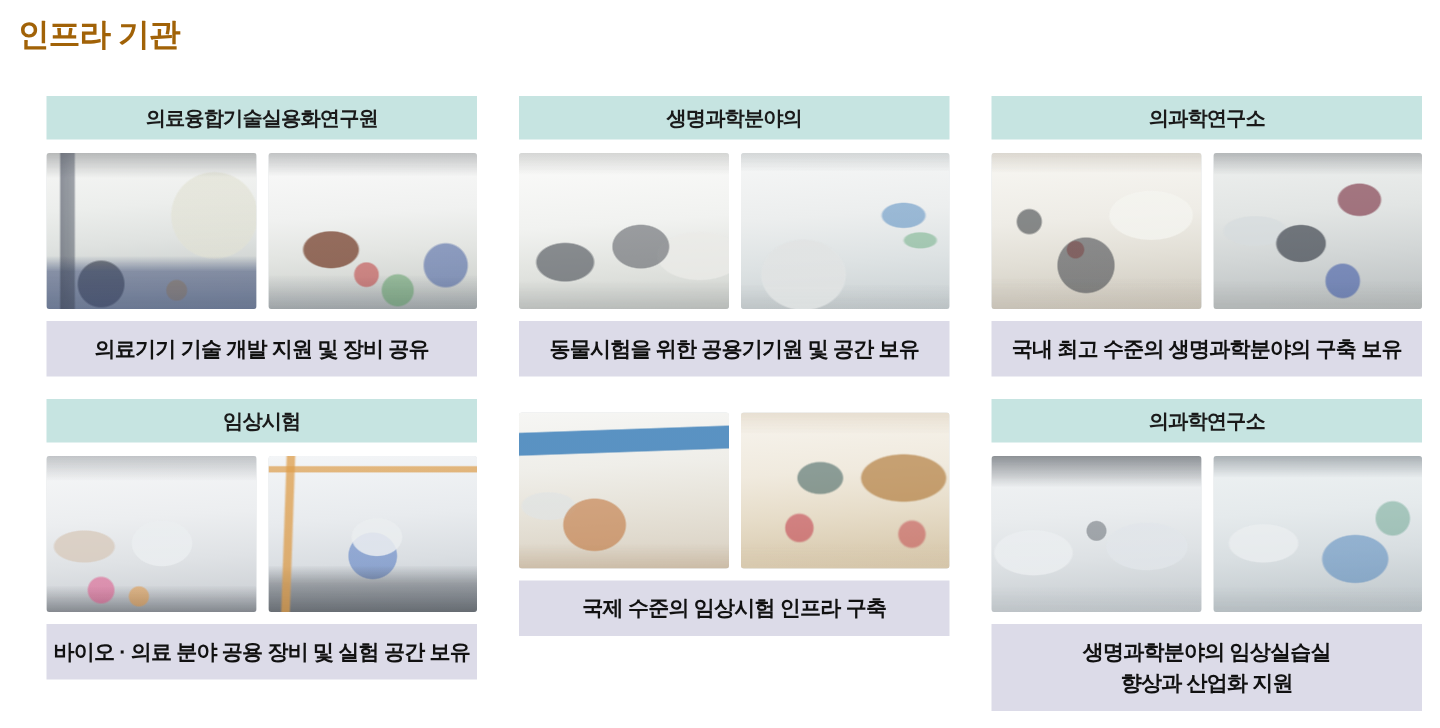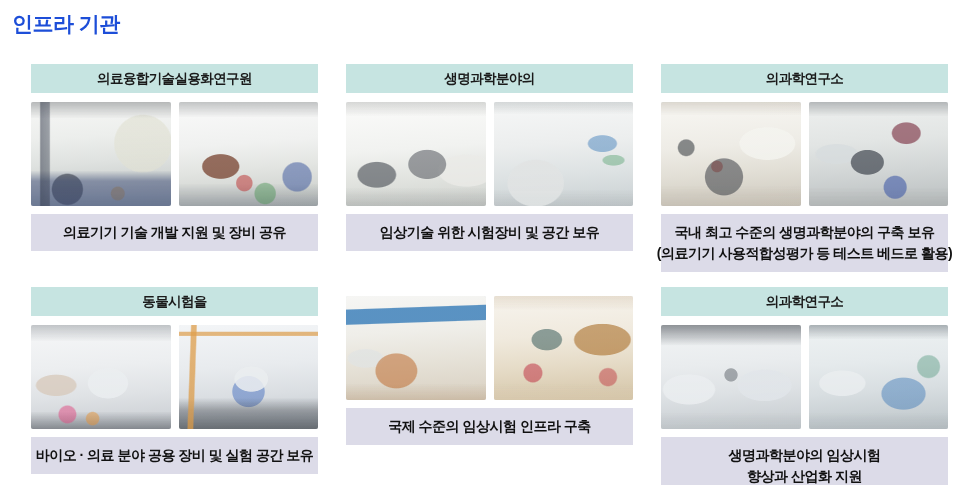"인프라 기관" .page-title { color: #1d4ed8 -> #a16207 }
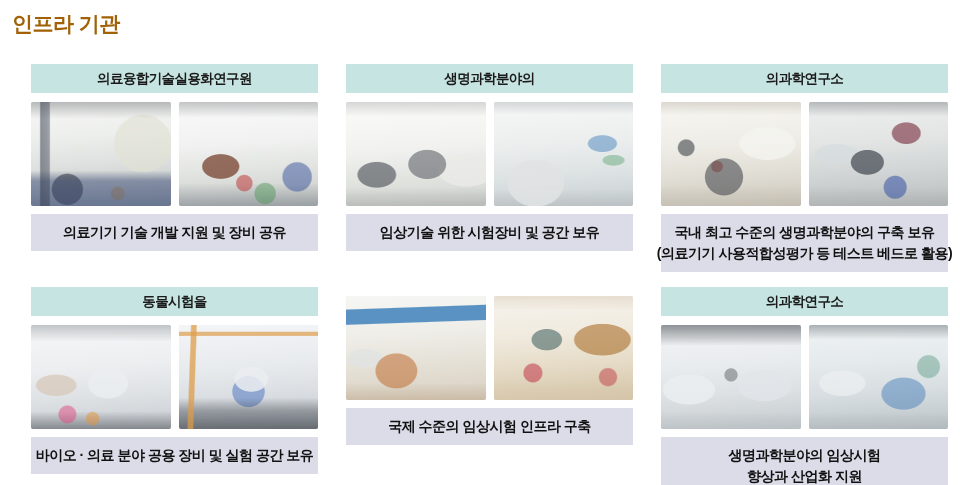"임상기술 위한 시험장비 및 공간" span.cap-line { text: 임상기술 위한 시험장비 -> 동물시험을 위한 공용기기원 }
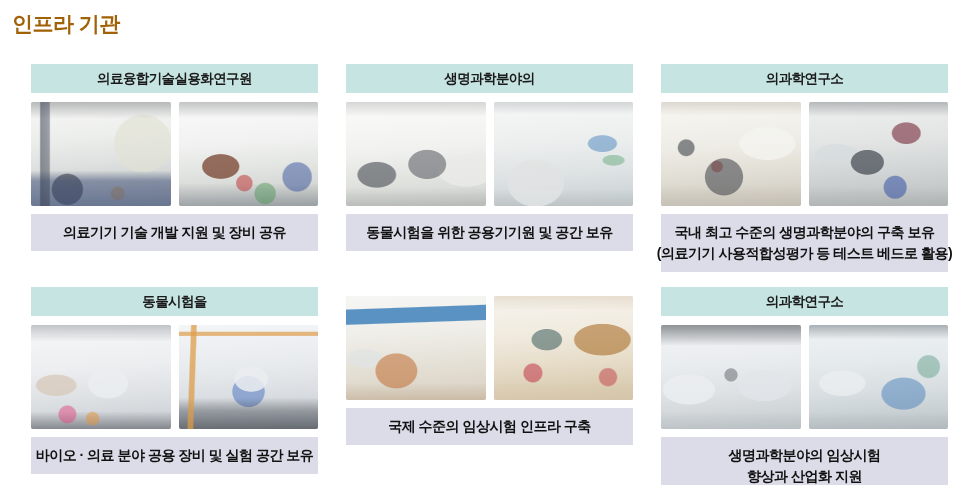"(의료기기 사용적합성평가 등 테스트 베드로" span.cap-line { html: <span>(의료기기 사용적합성평가 등 테스트 베드로 활용)</span> -> none }
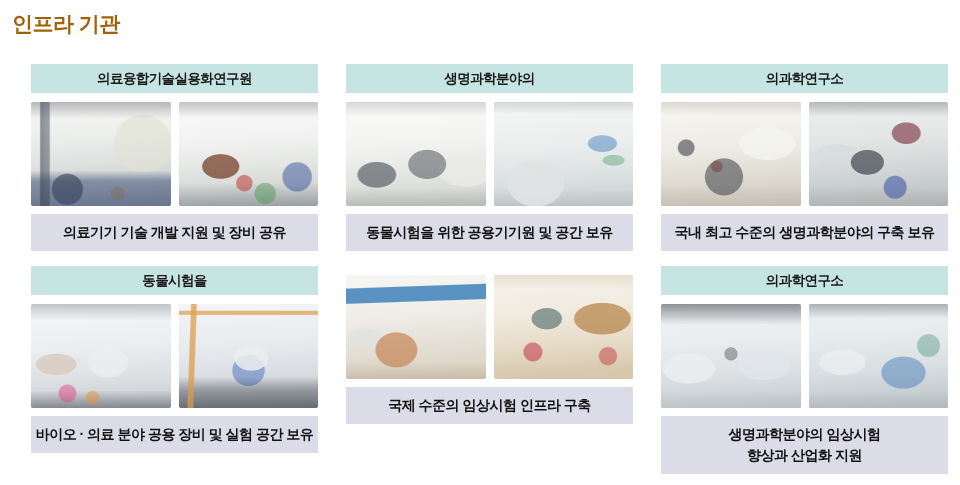"동물시험을" div.card-header { text: 동물시험을 -> 임상시험 }
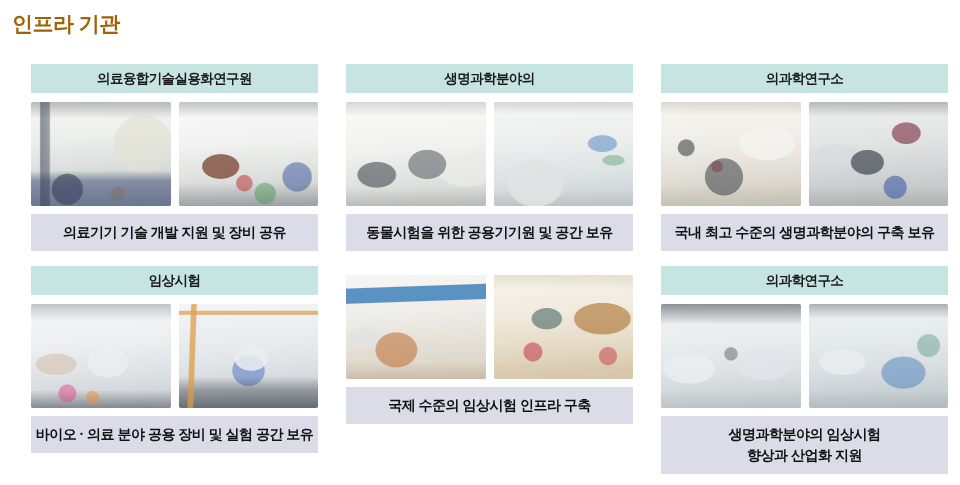"생명과학분야의 임상시험" span.cap-line { text: 임상시험 -> 임상실습실 }
